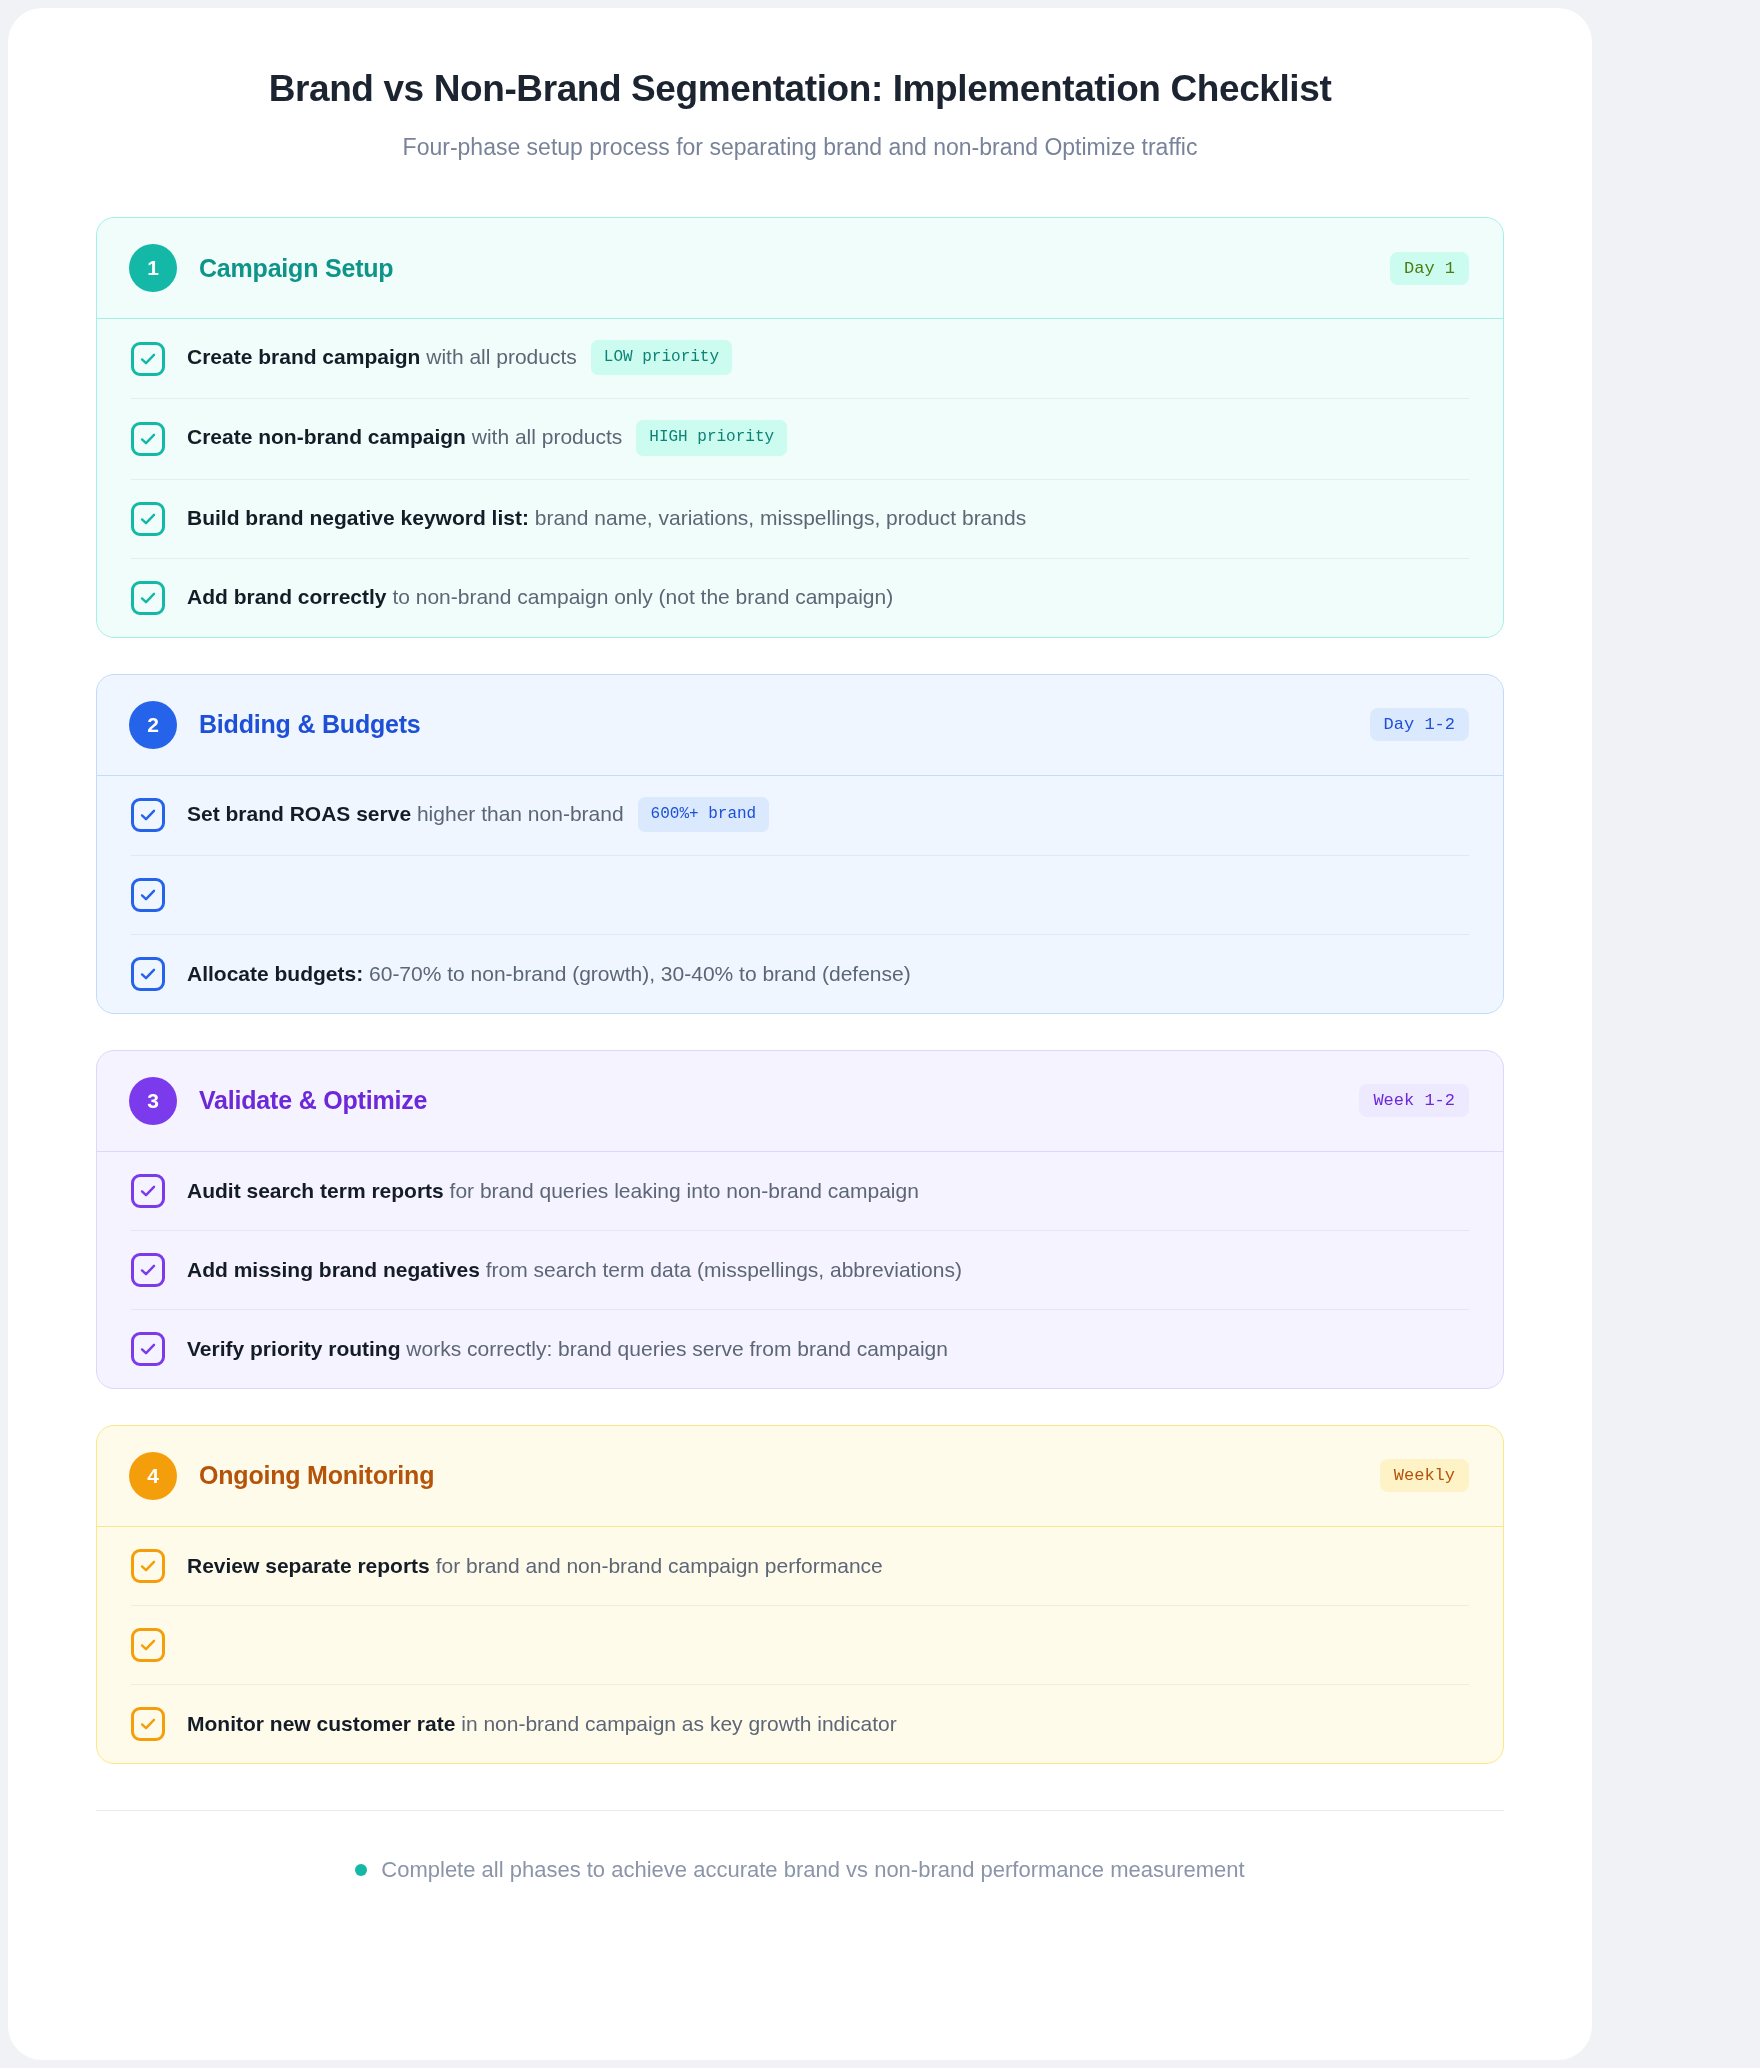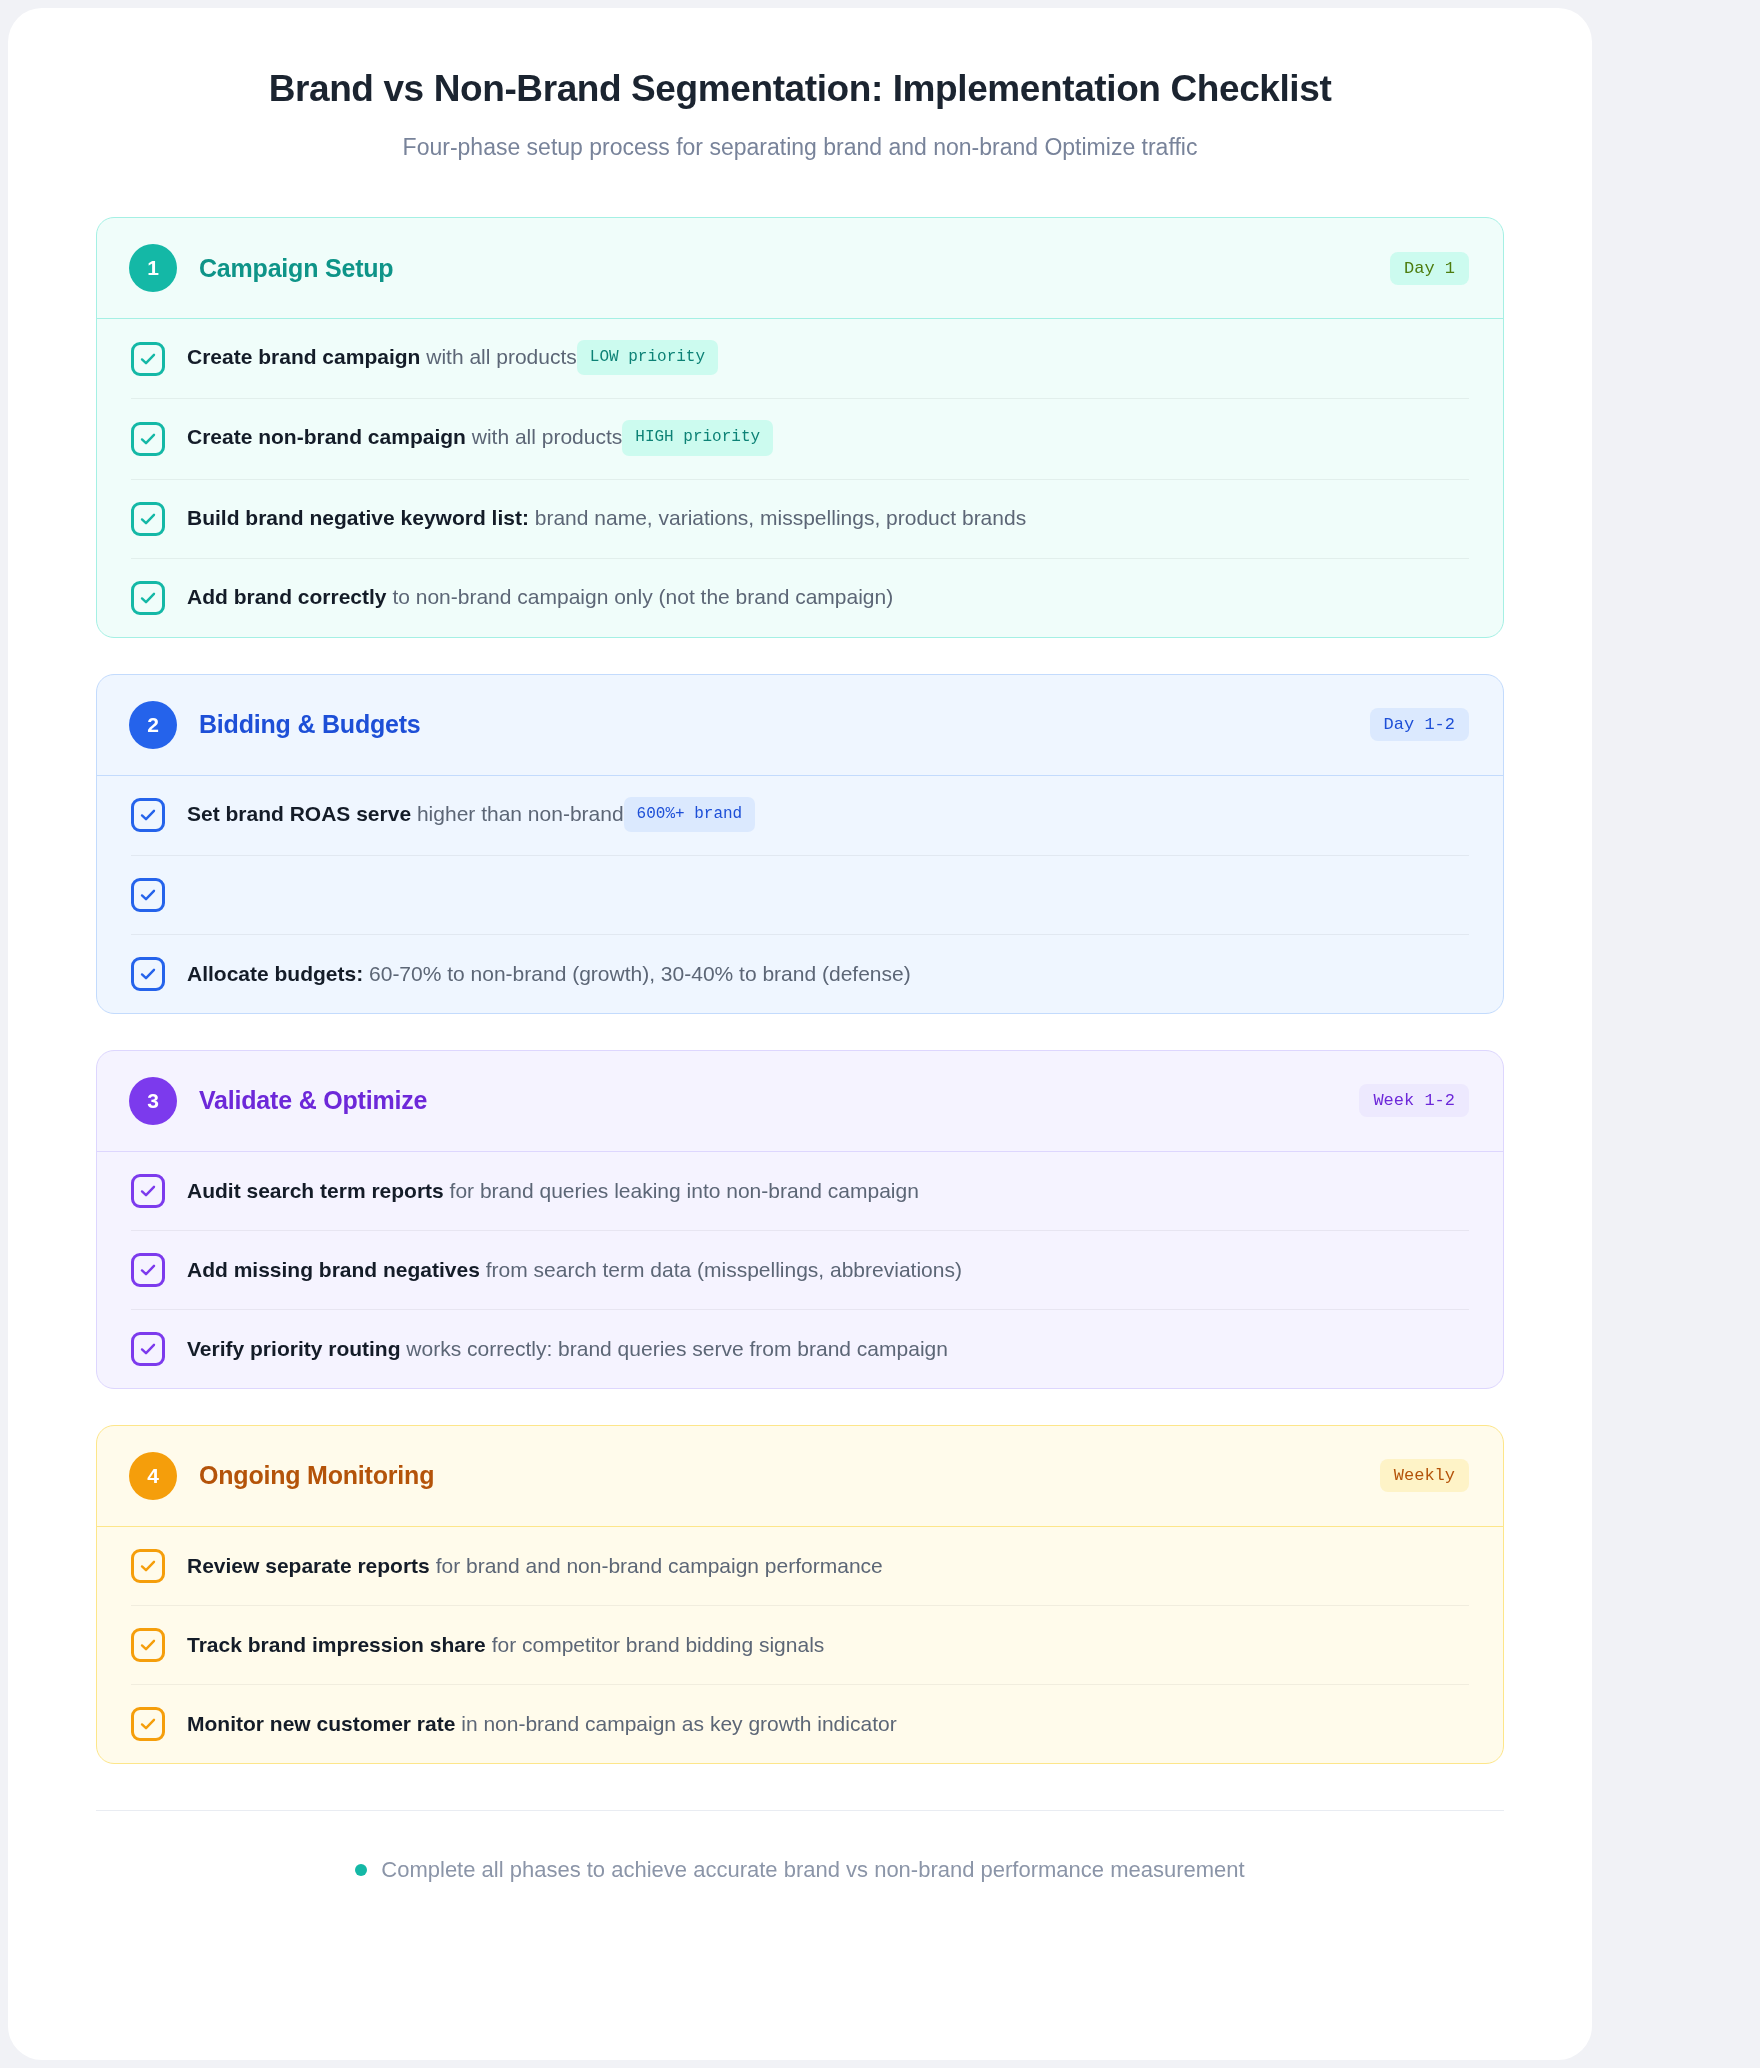"LOW priority" .item-badge { margin-left: none -> 14px }
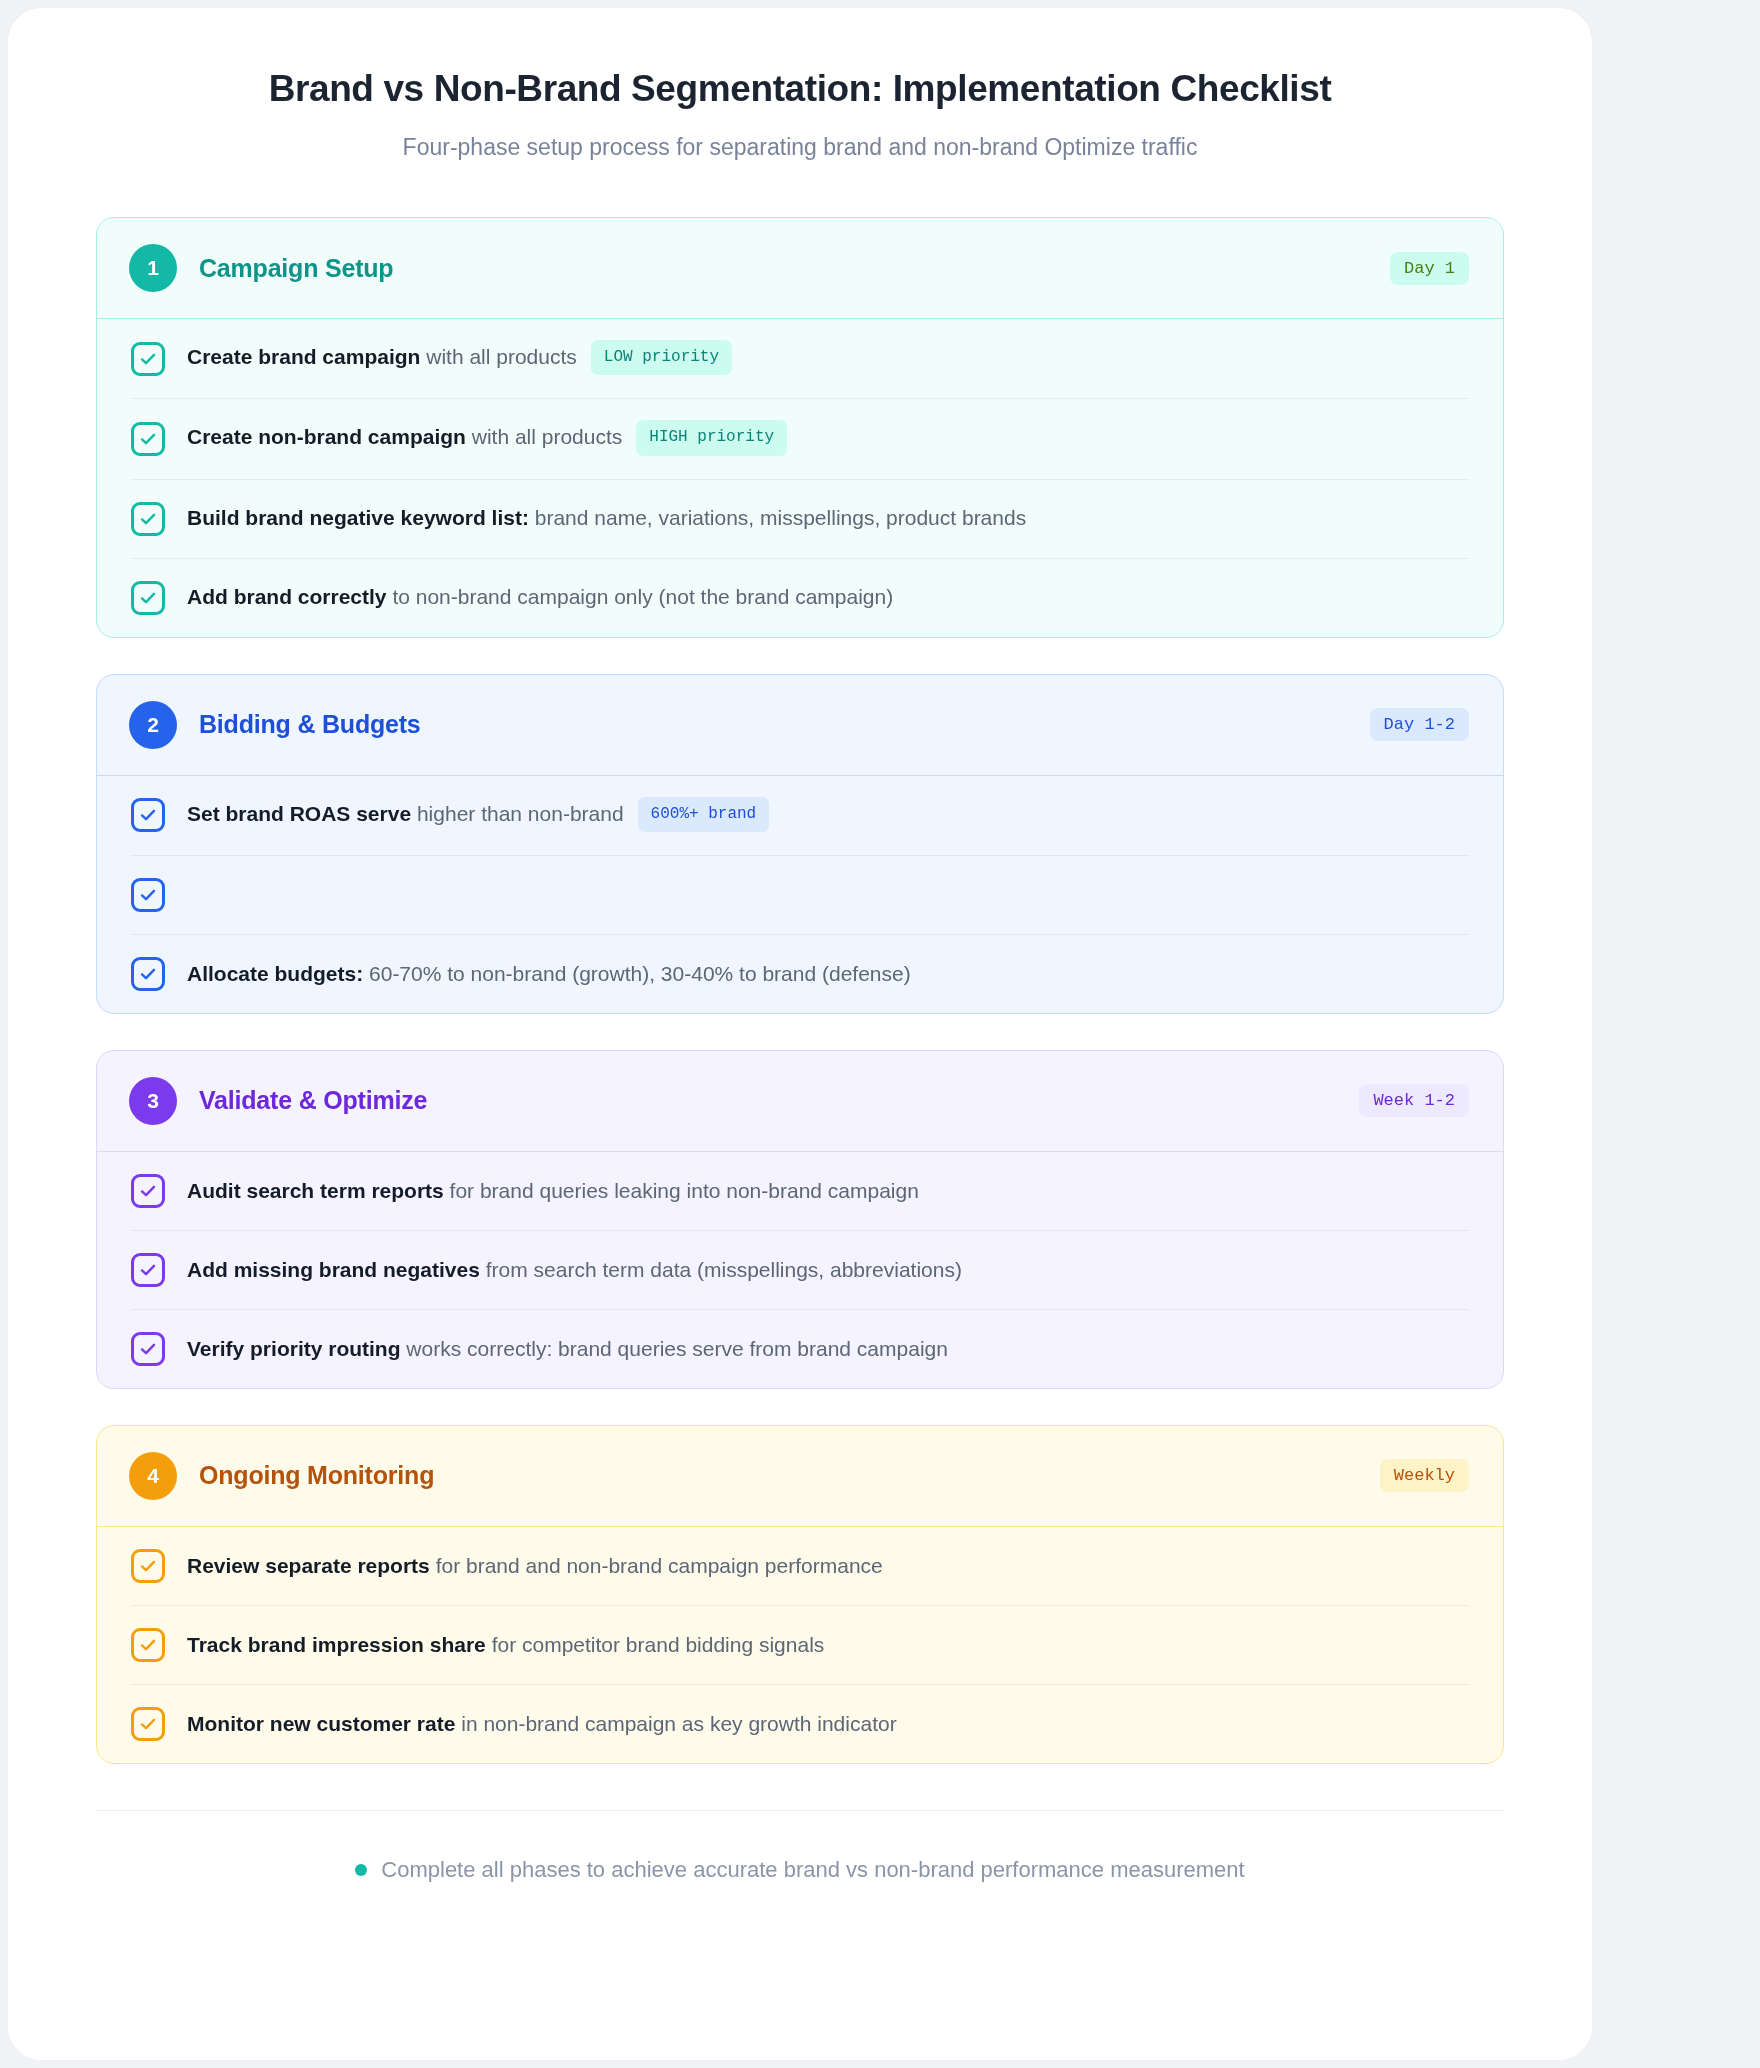"Track brand impression share for" div.item-text { html: <div><span>Track brand impression share</span><span> for competitor brand bidding signals</span></div> -> none }
